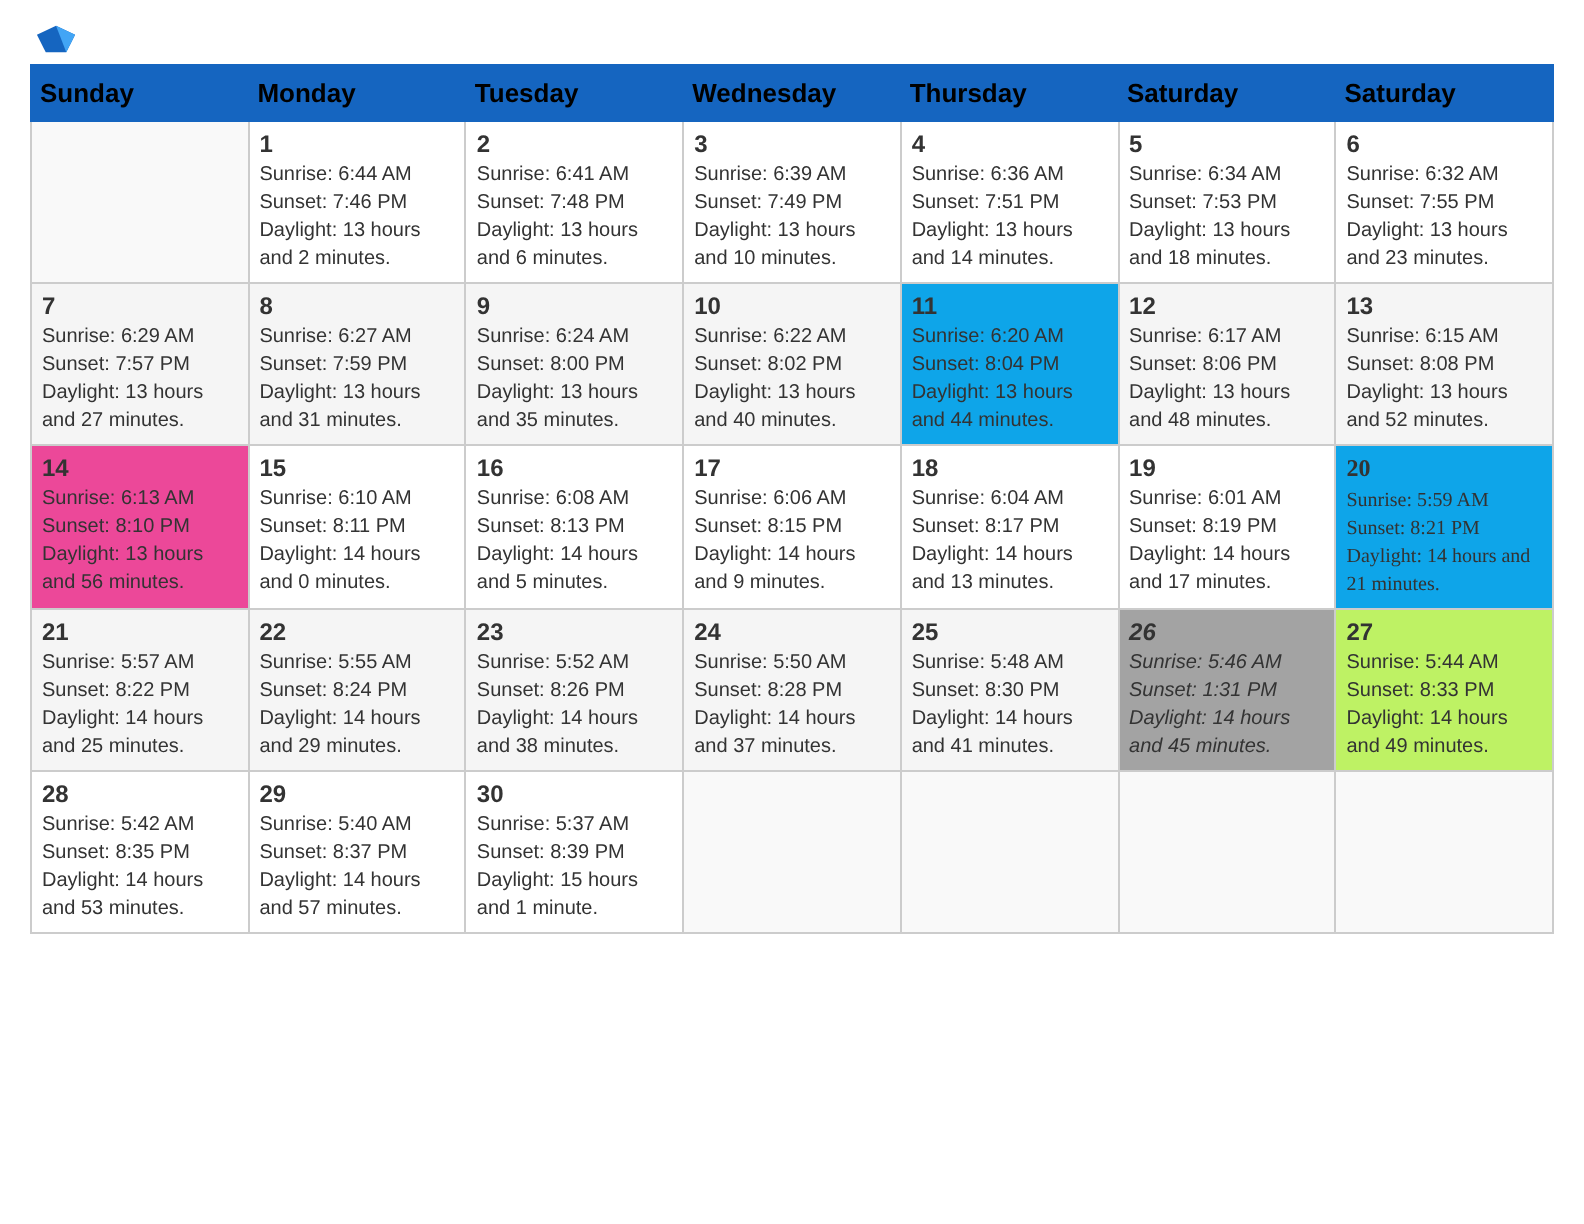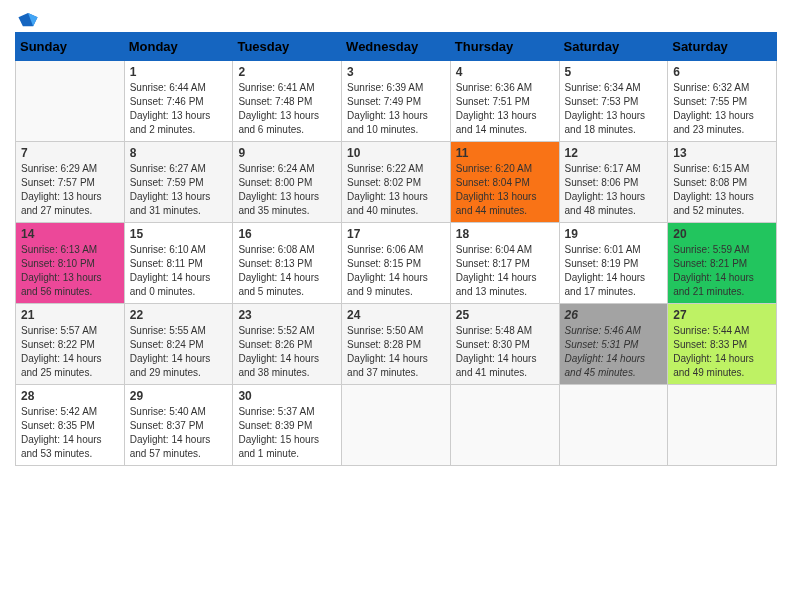"11" td { background: #f97316 -> #0ea5e9 }
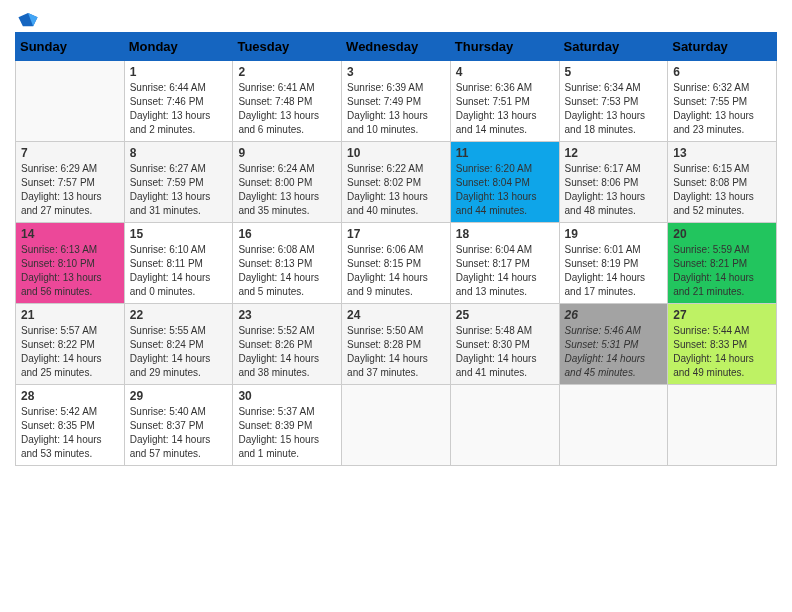"20" td { background: #22c55e -> #0ea5e9; font-family: none -> Liberation Serif, serif }
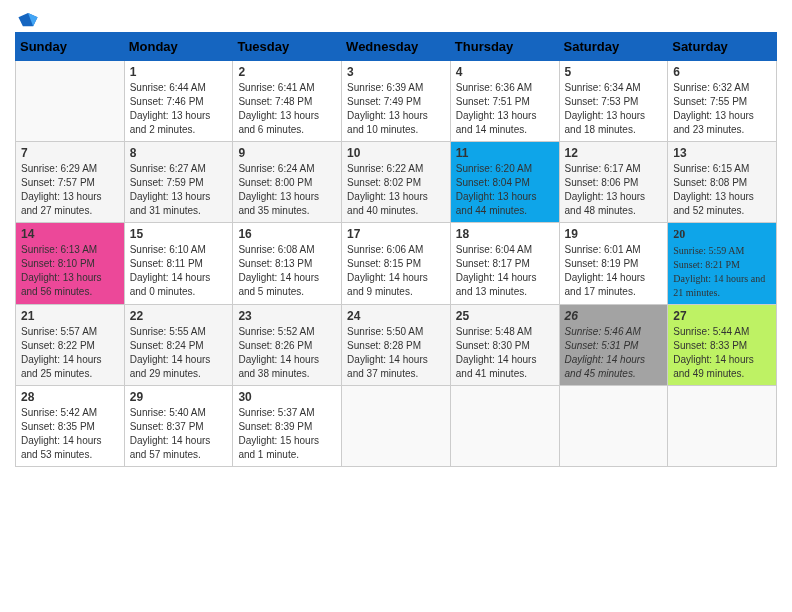"Sunset: 5:31 PM" div { text: 5:31 -> 1:31 }
